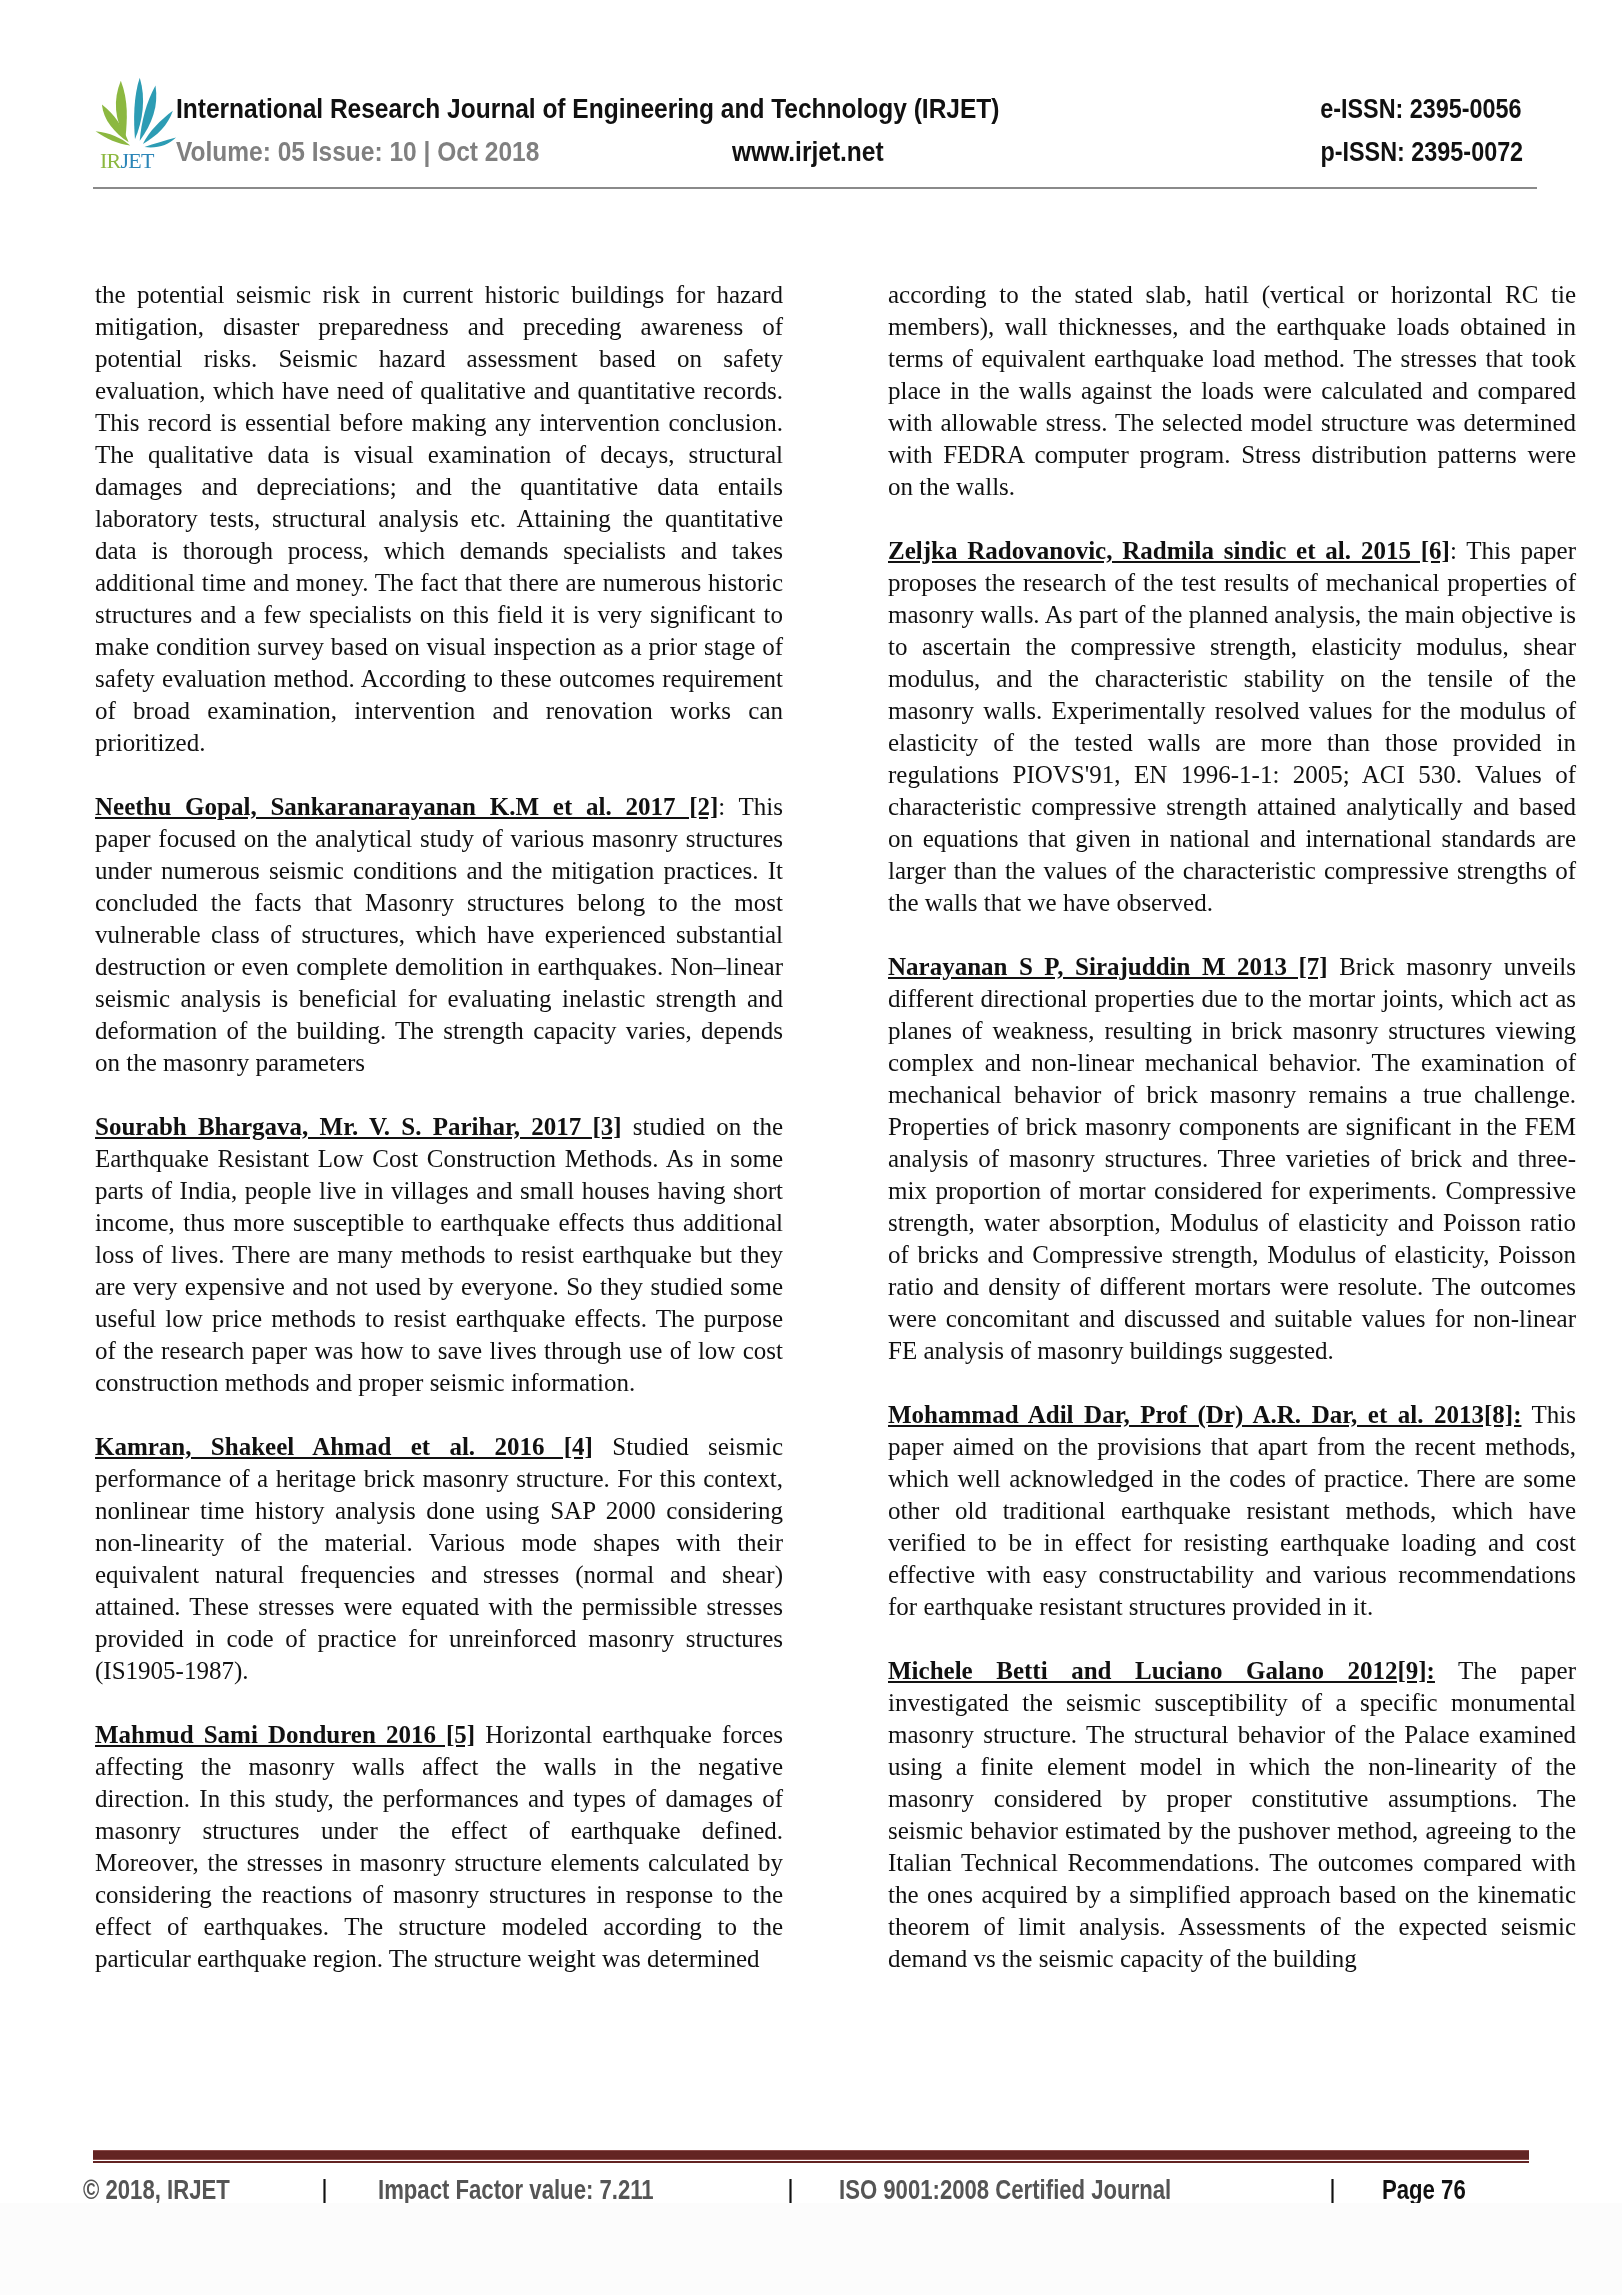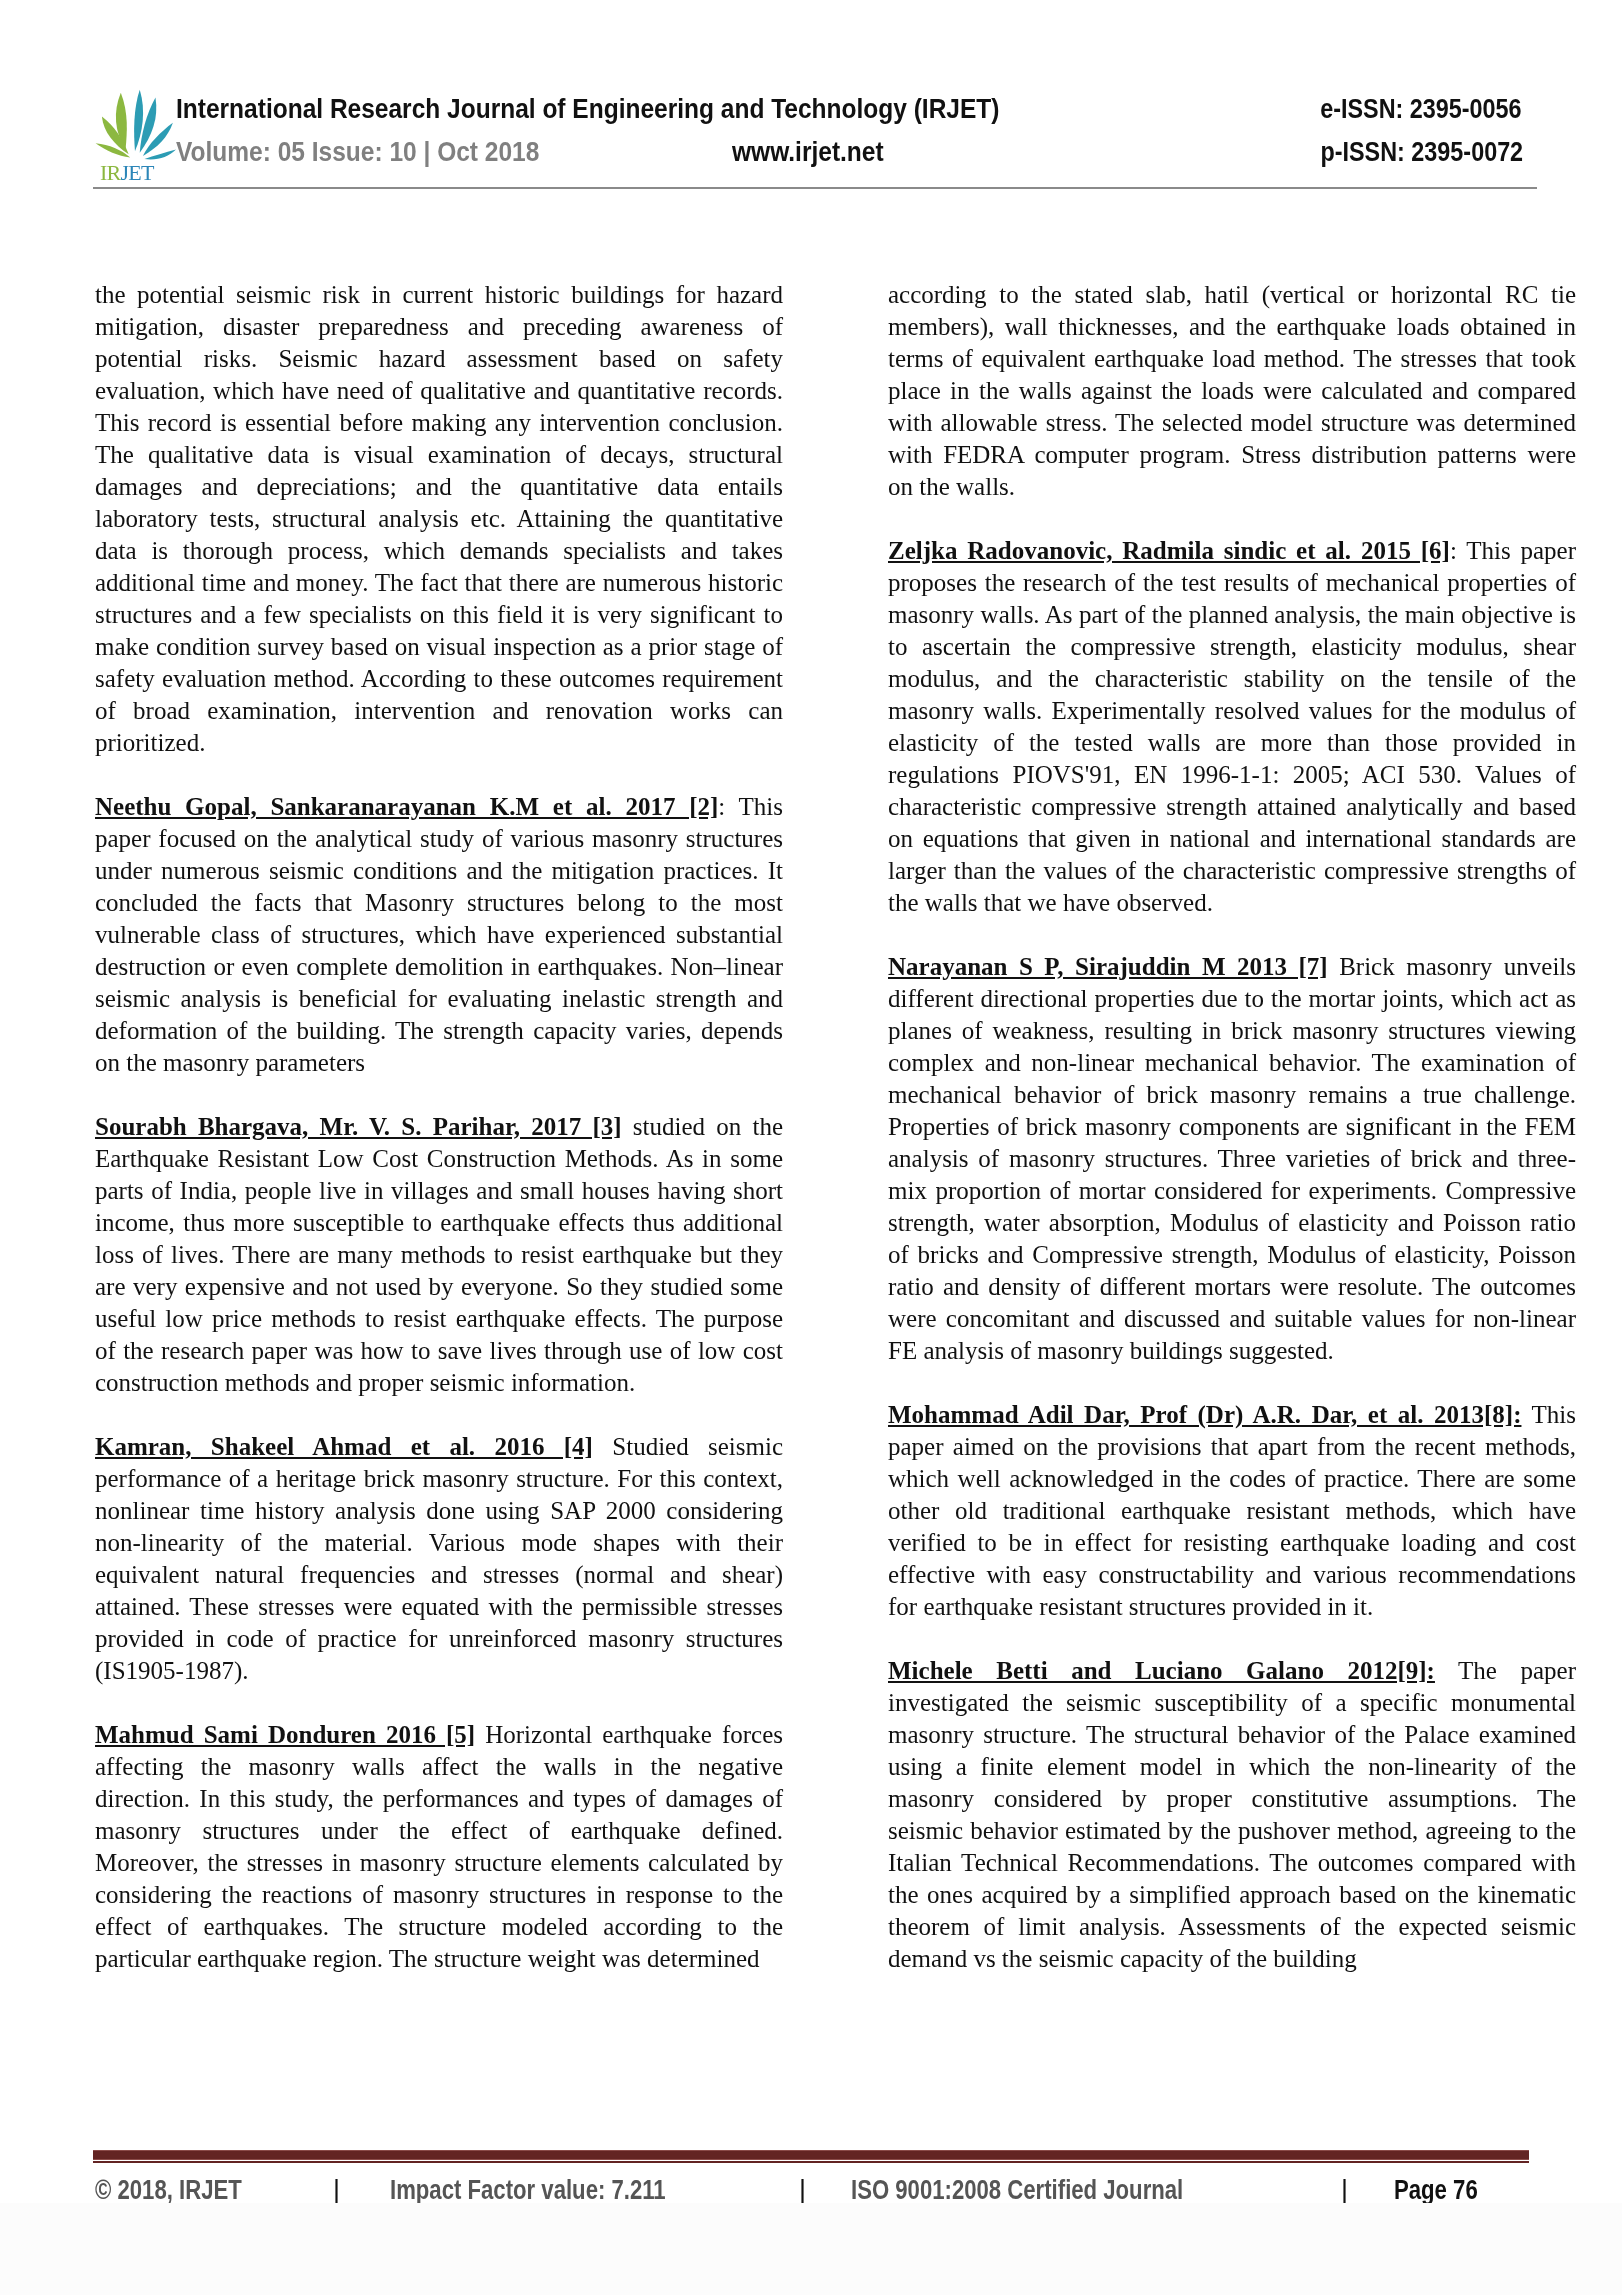"IRJET" .logo { top: 12px -> 0 }
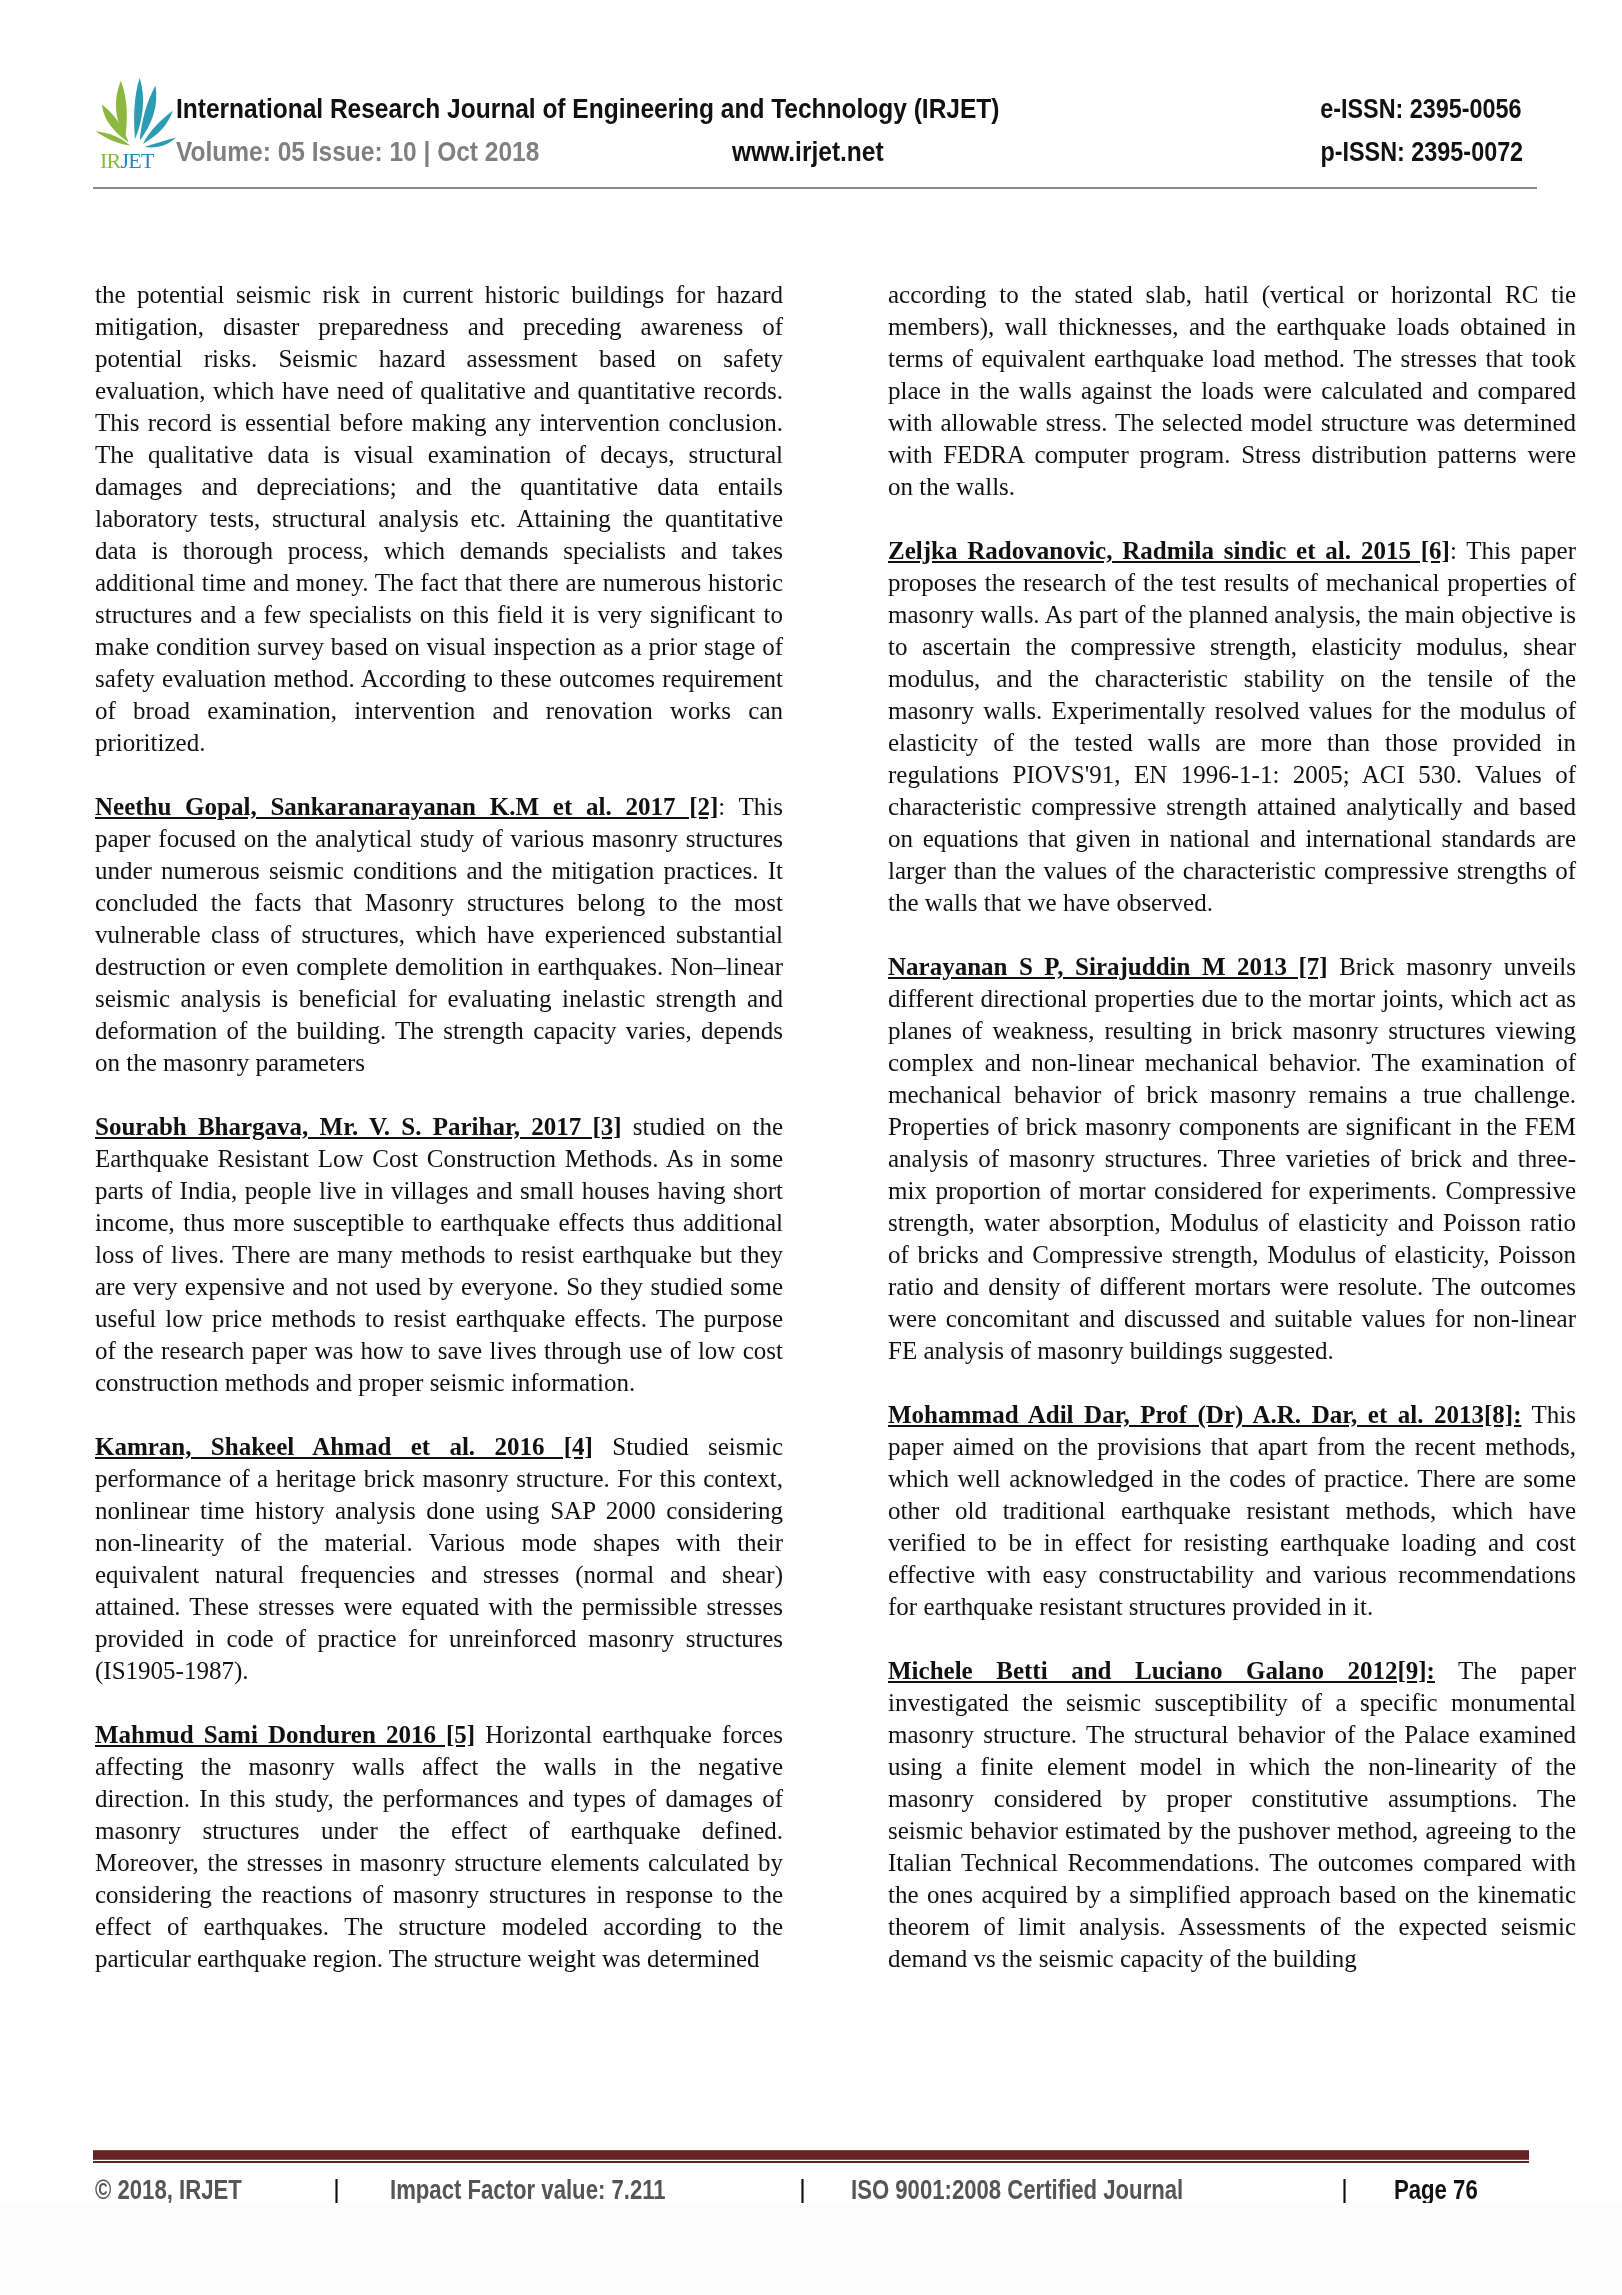"© 2018, IRJET" .footer { left: 95px -> 83px }
